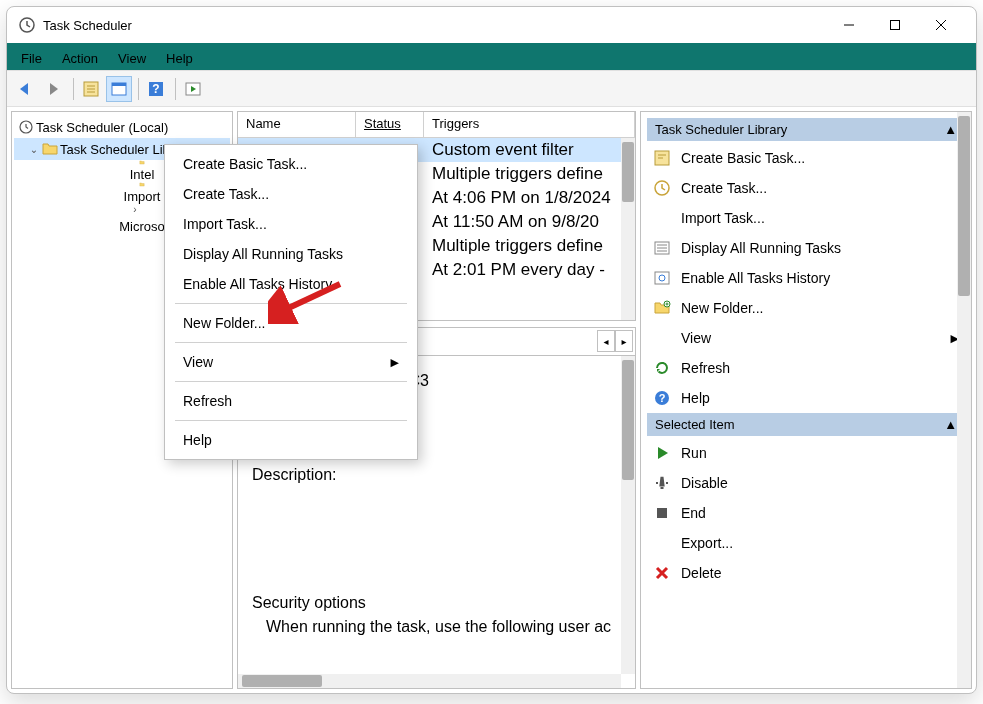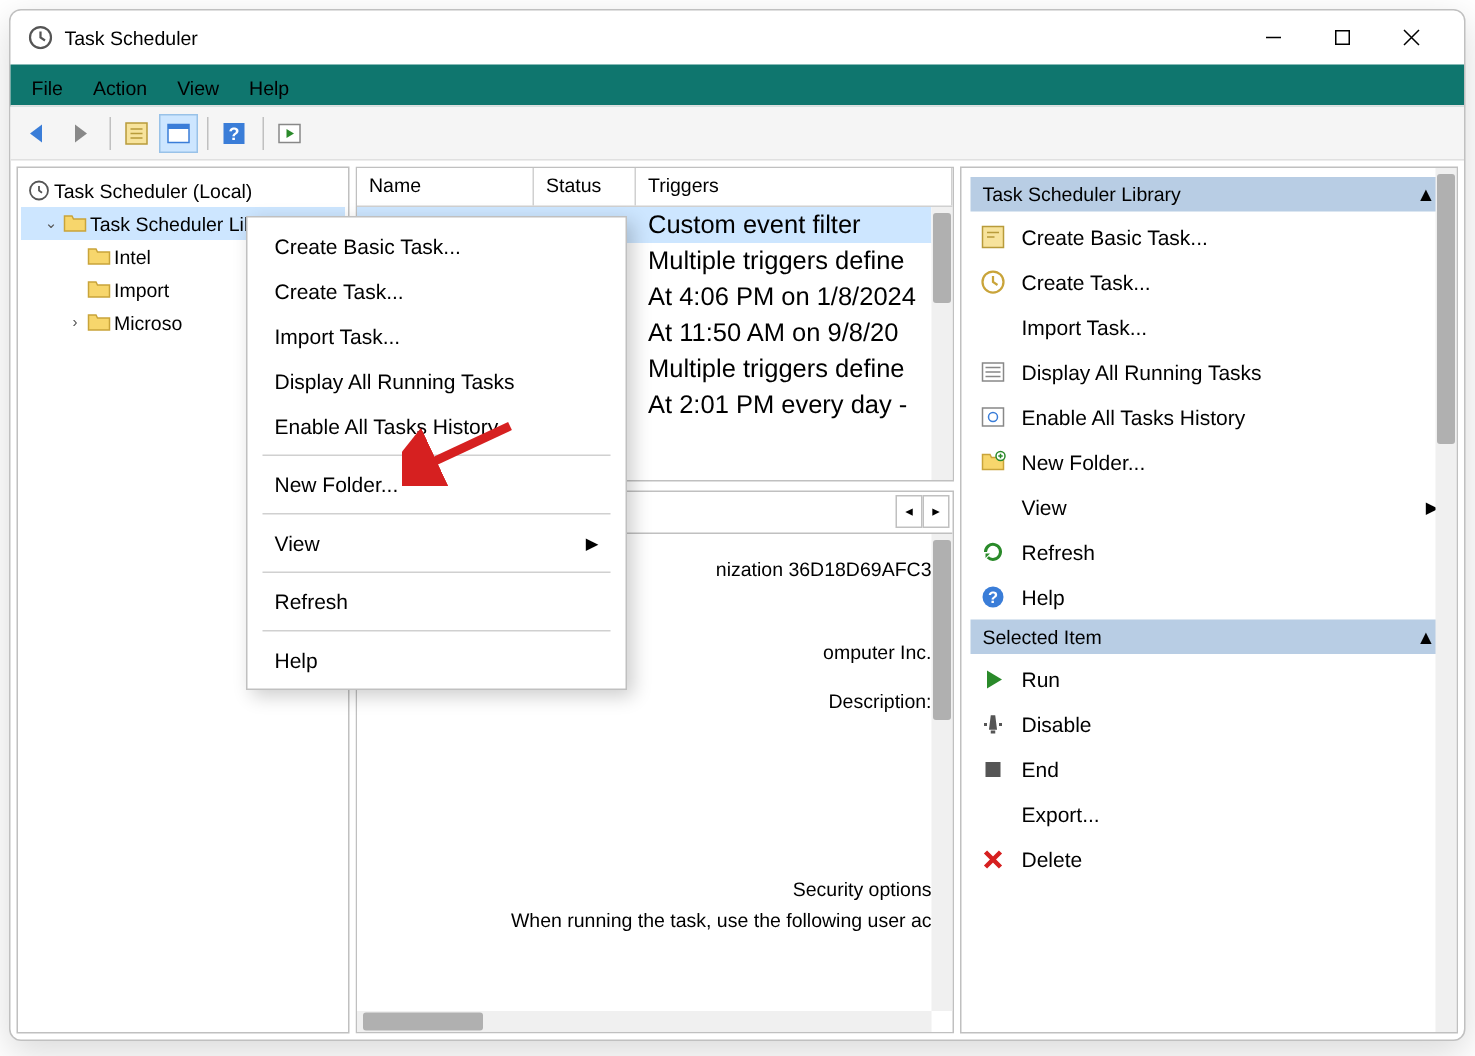"Status" .colstatus { text-decoration: none -> underline }
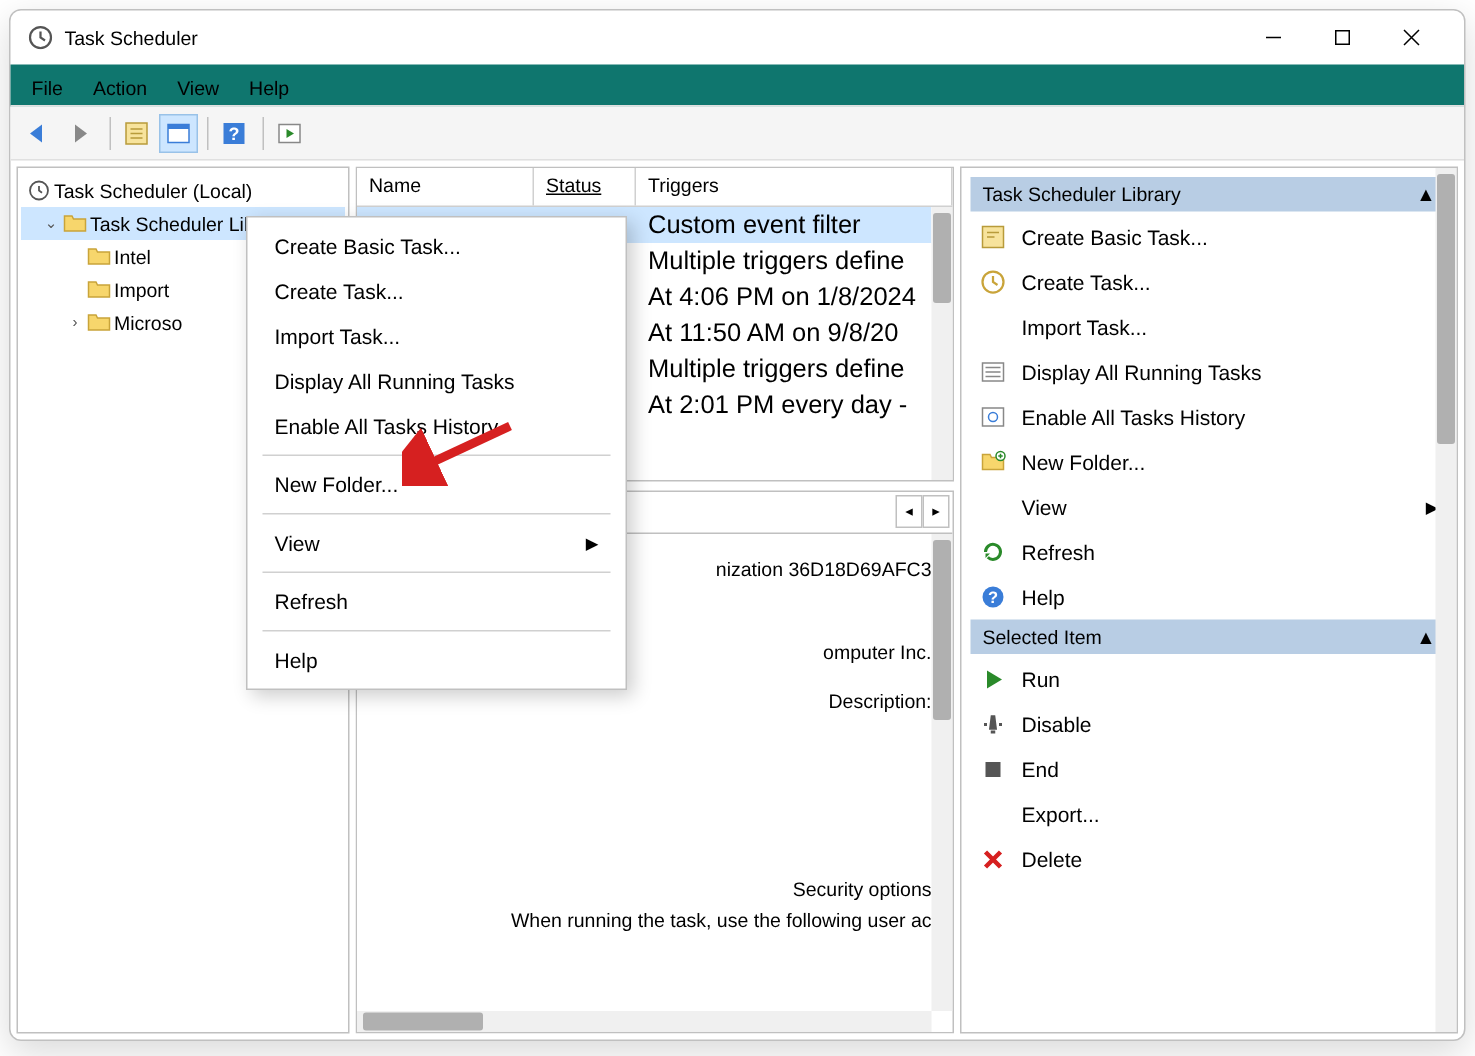"Intel" .treenode.indent2 { flex-direction: none -> column }
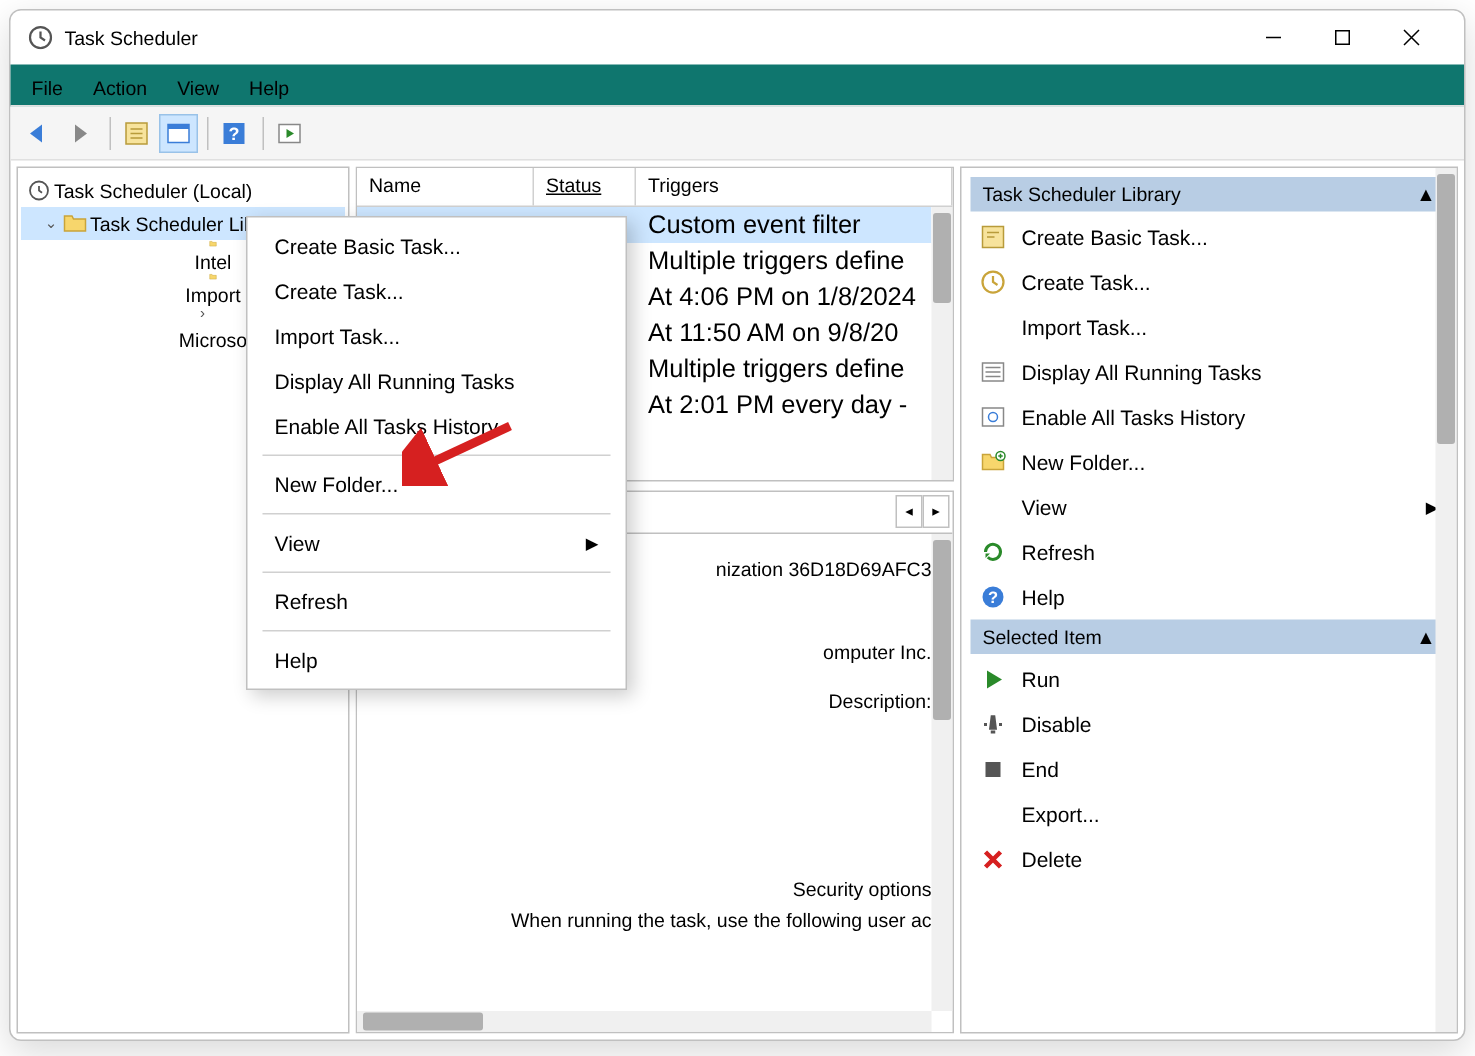"Description:" .detailbody { font-size: 13px -> 16px; text-align: right -> none }
